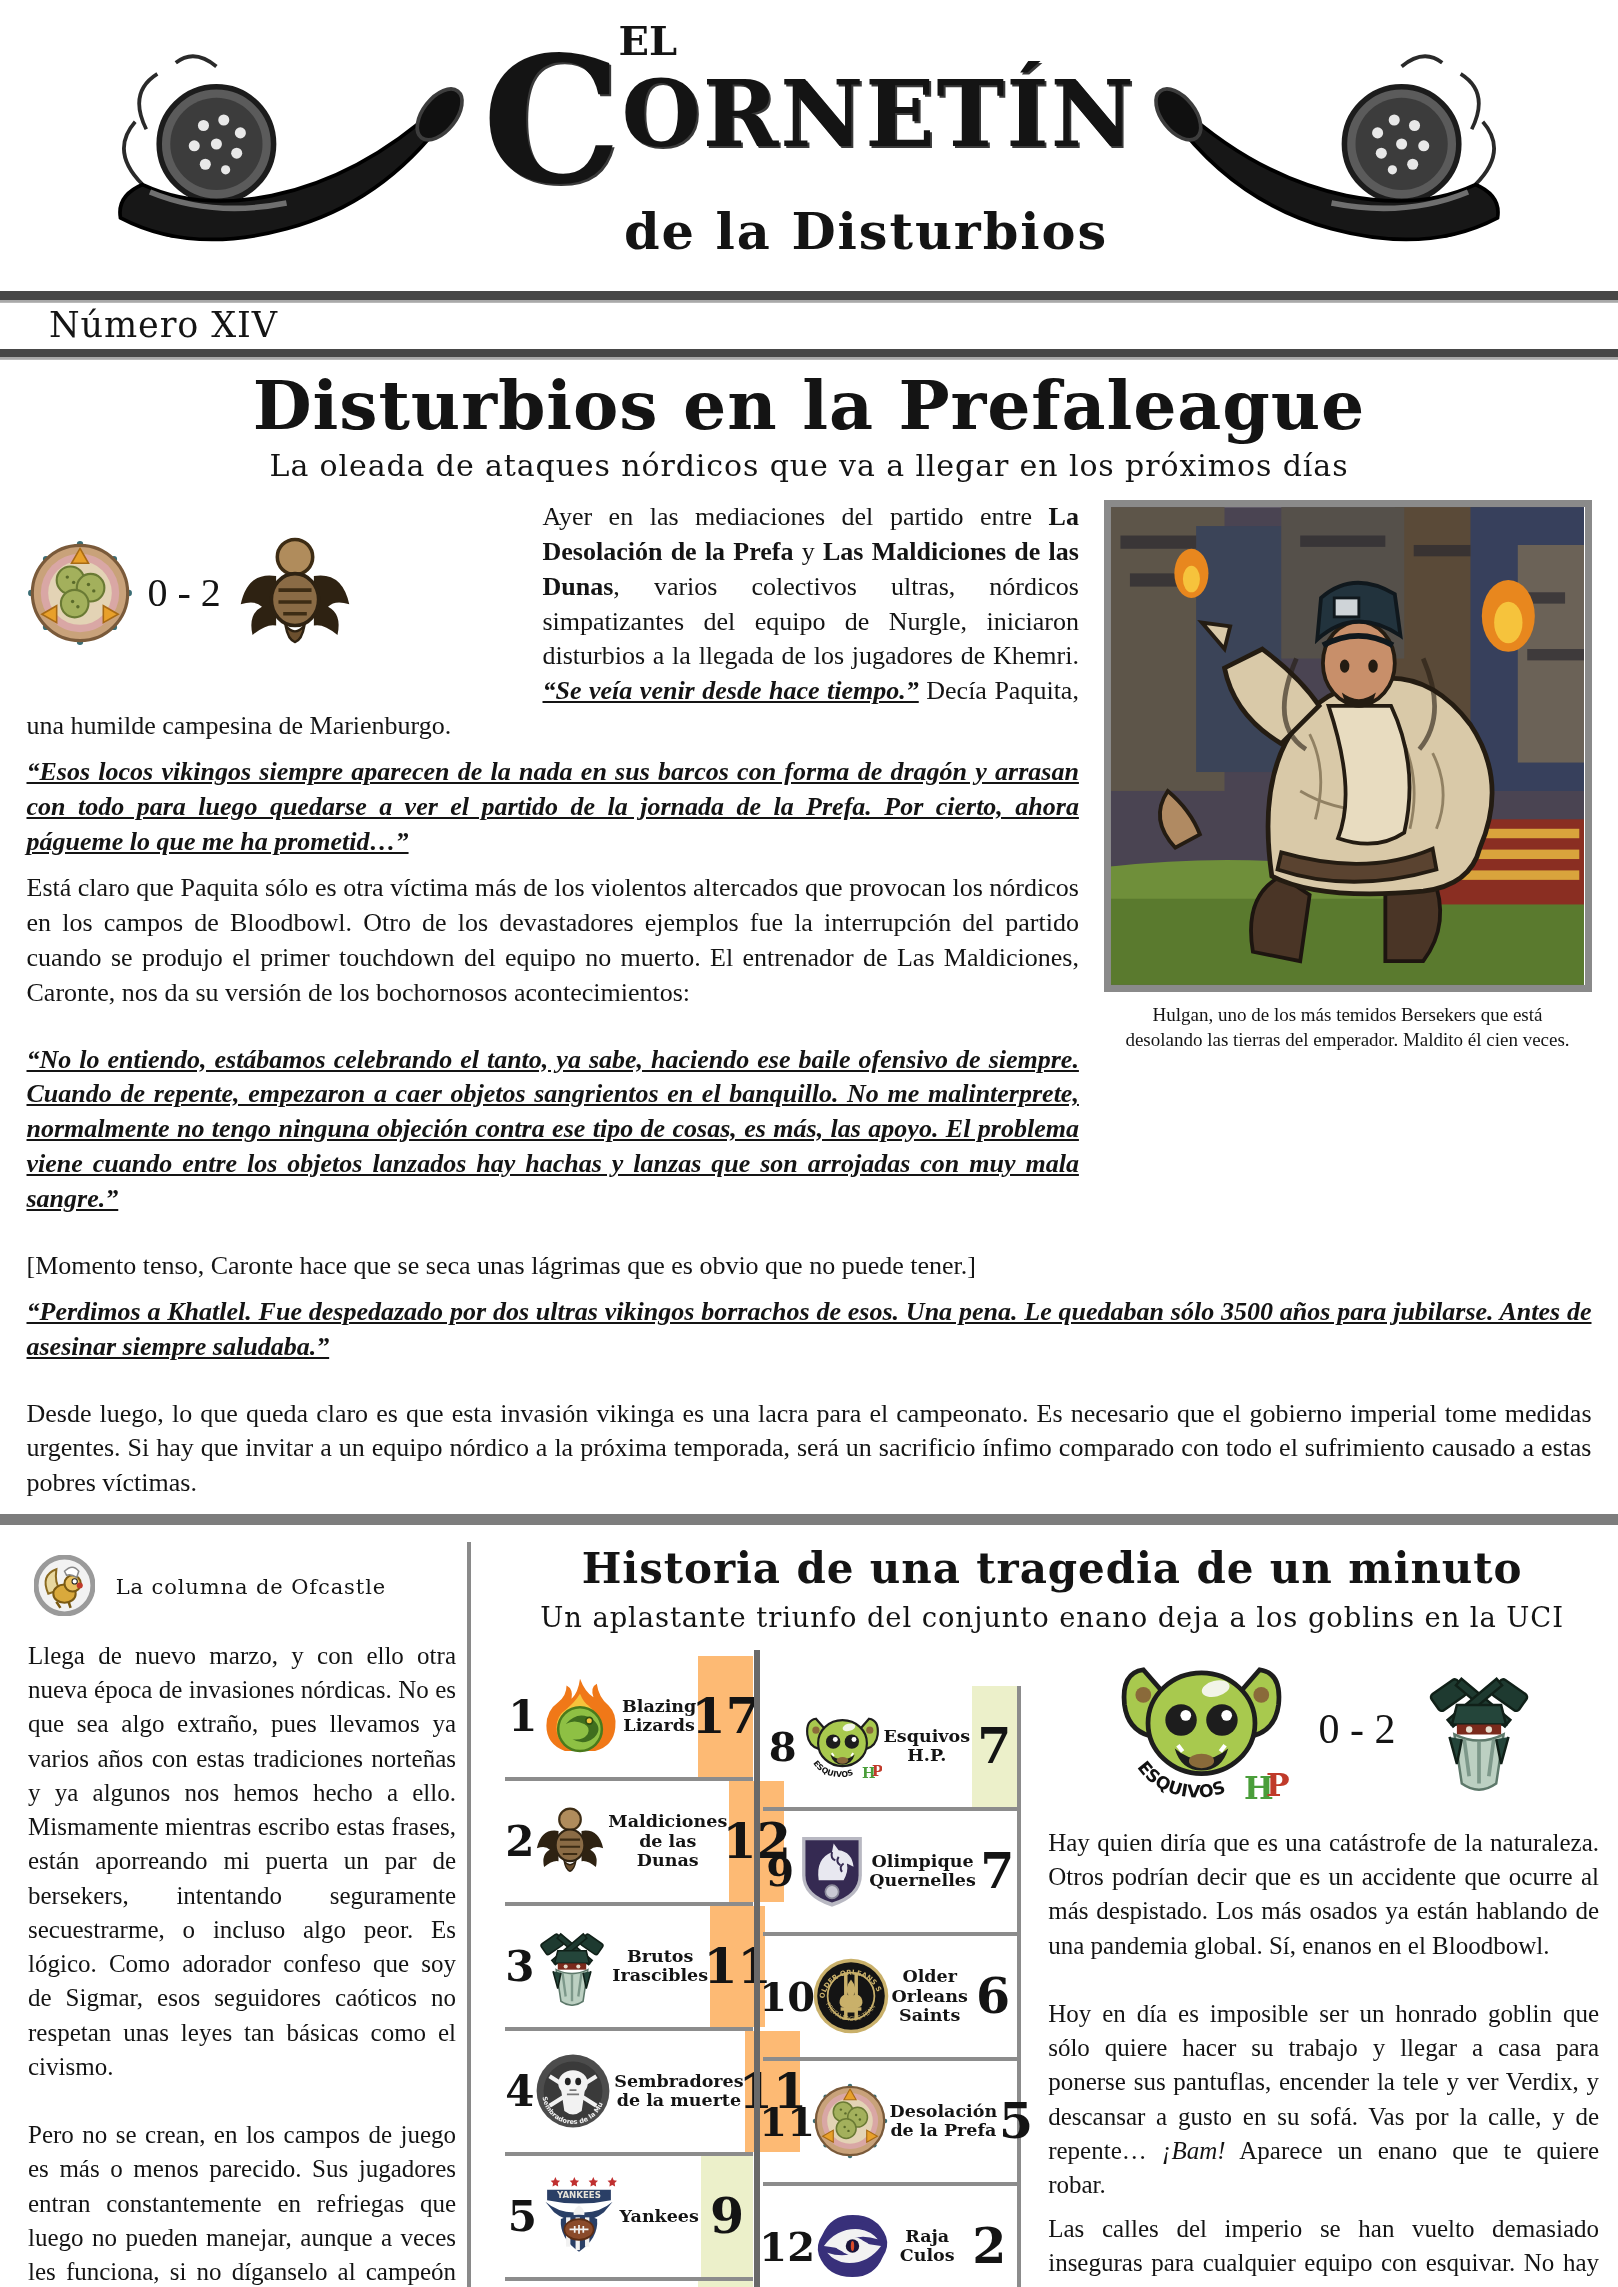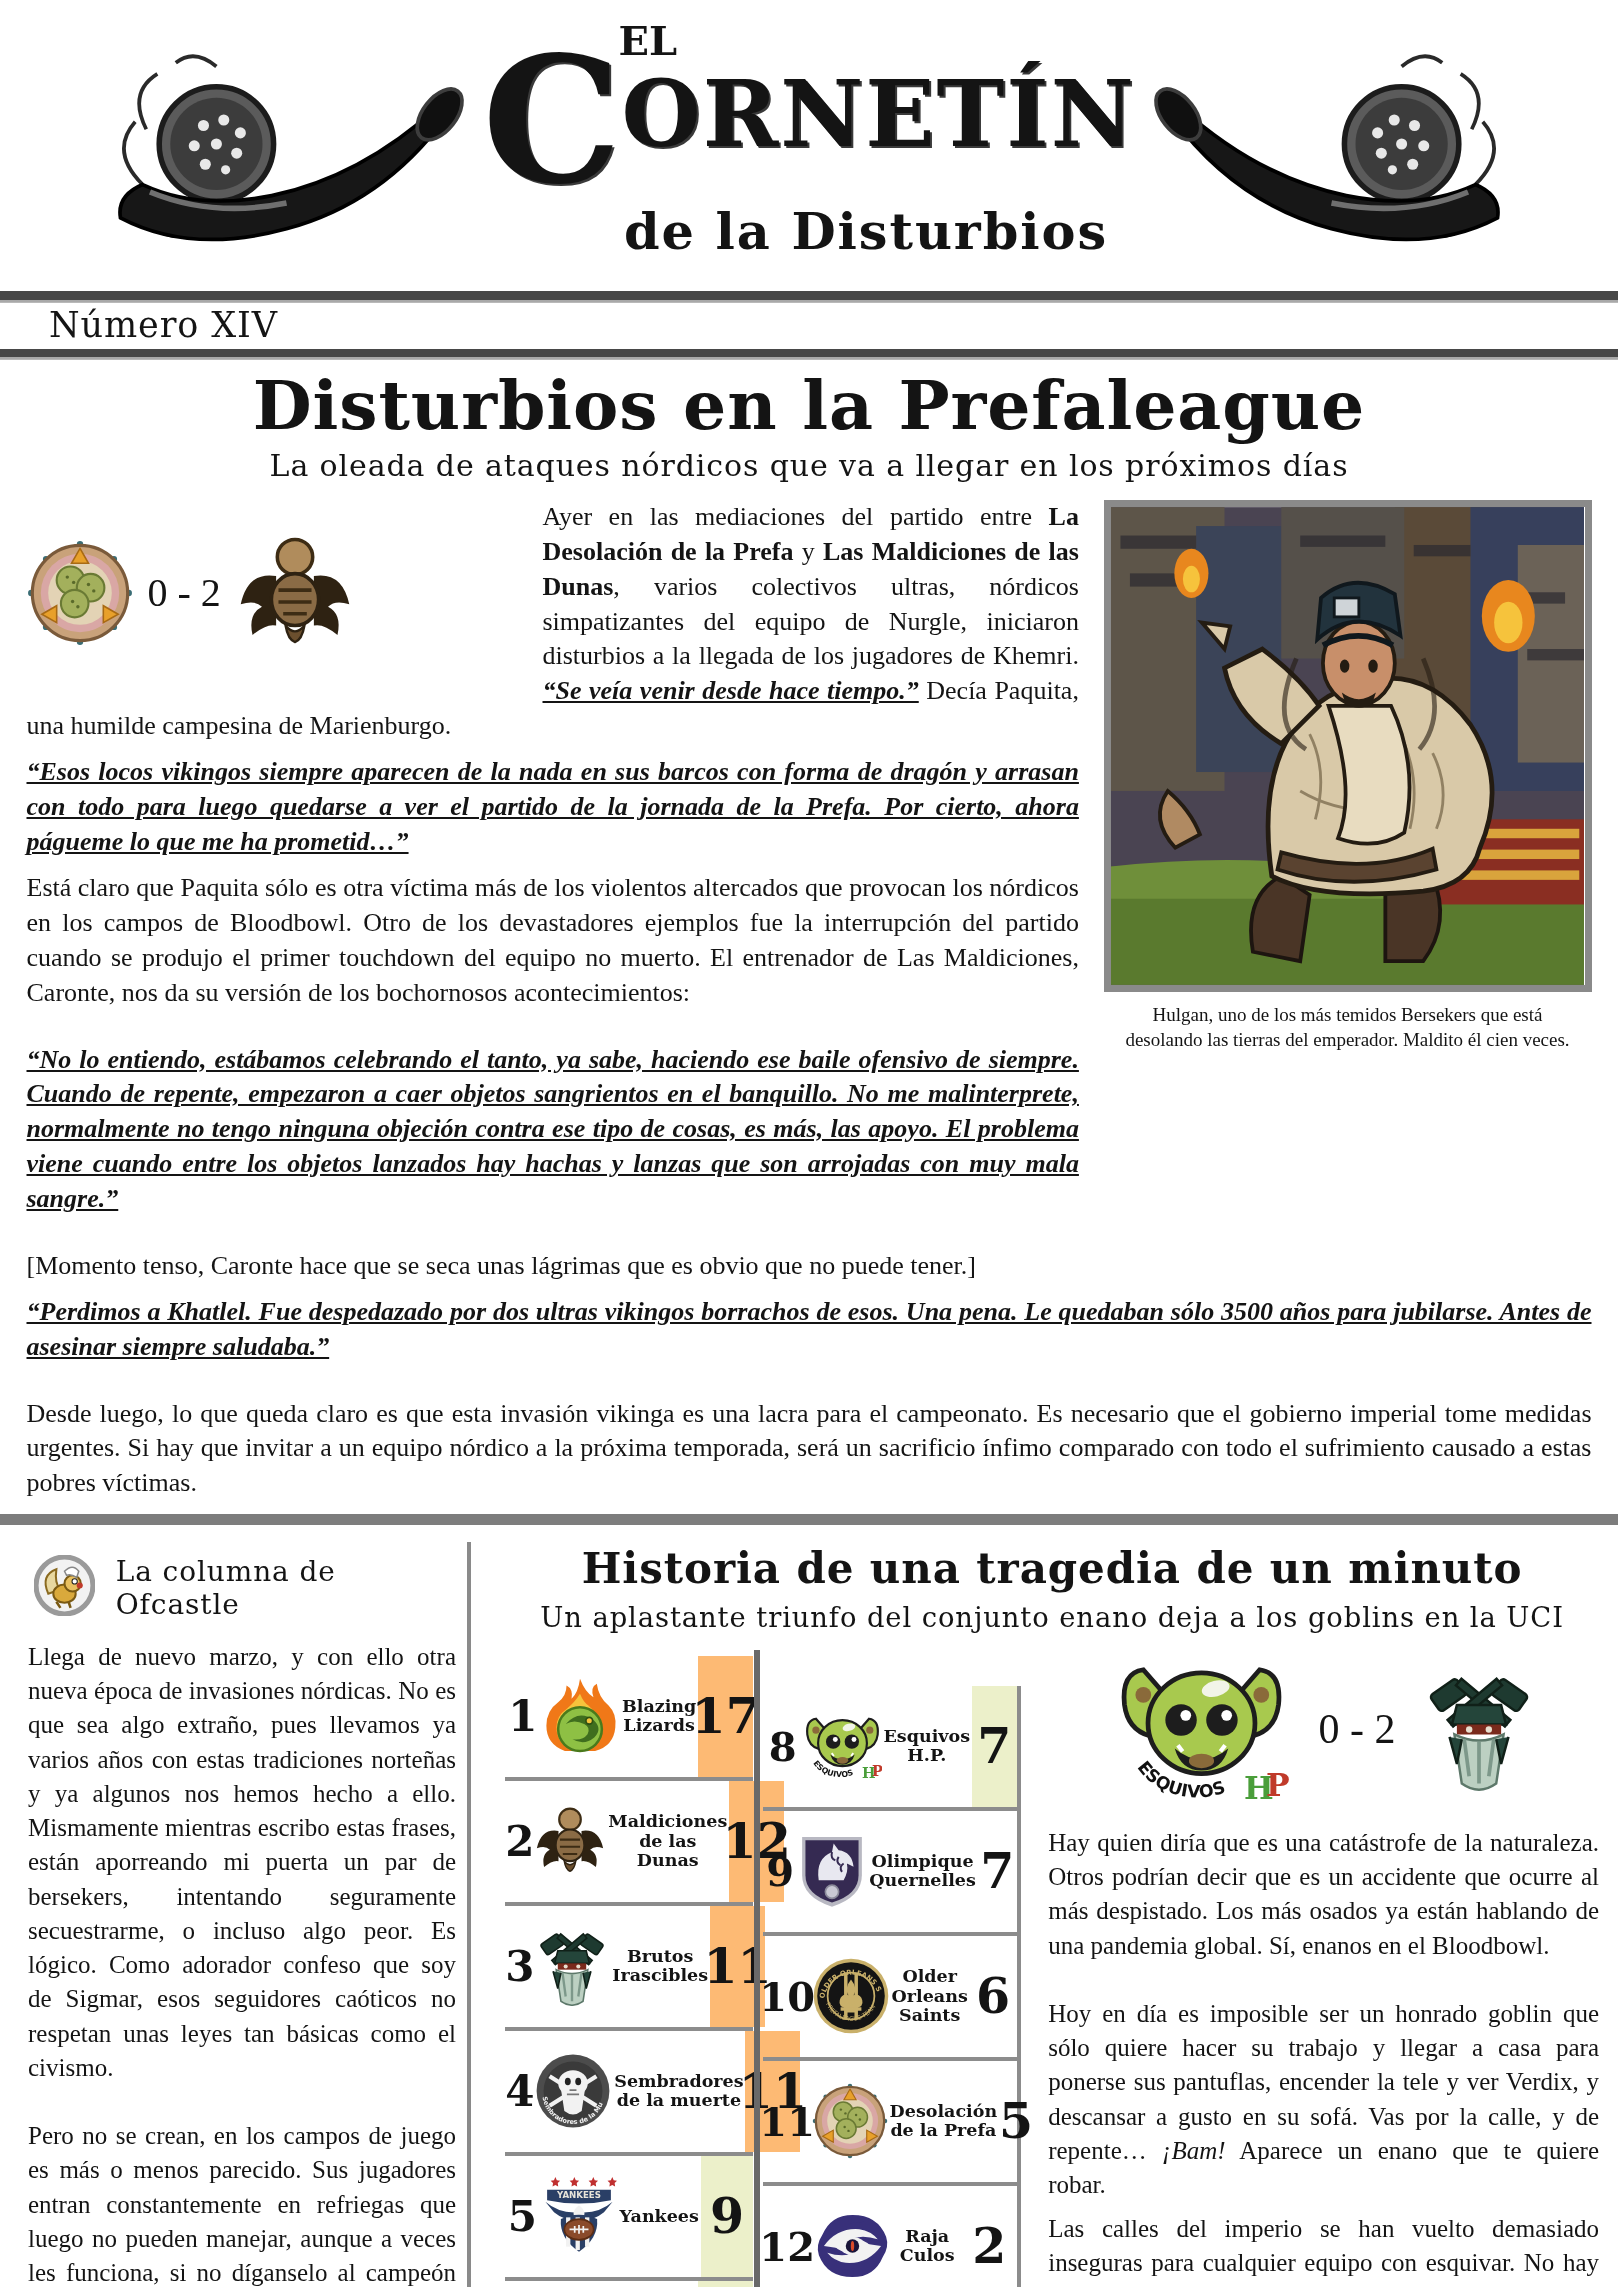"La columna de Ofcastle" .byline-label { font-size: 28px -> 21px }
